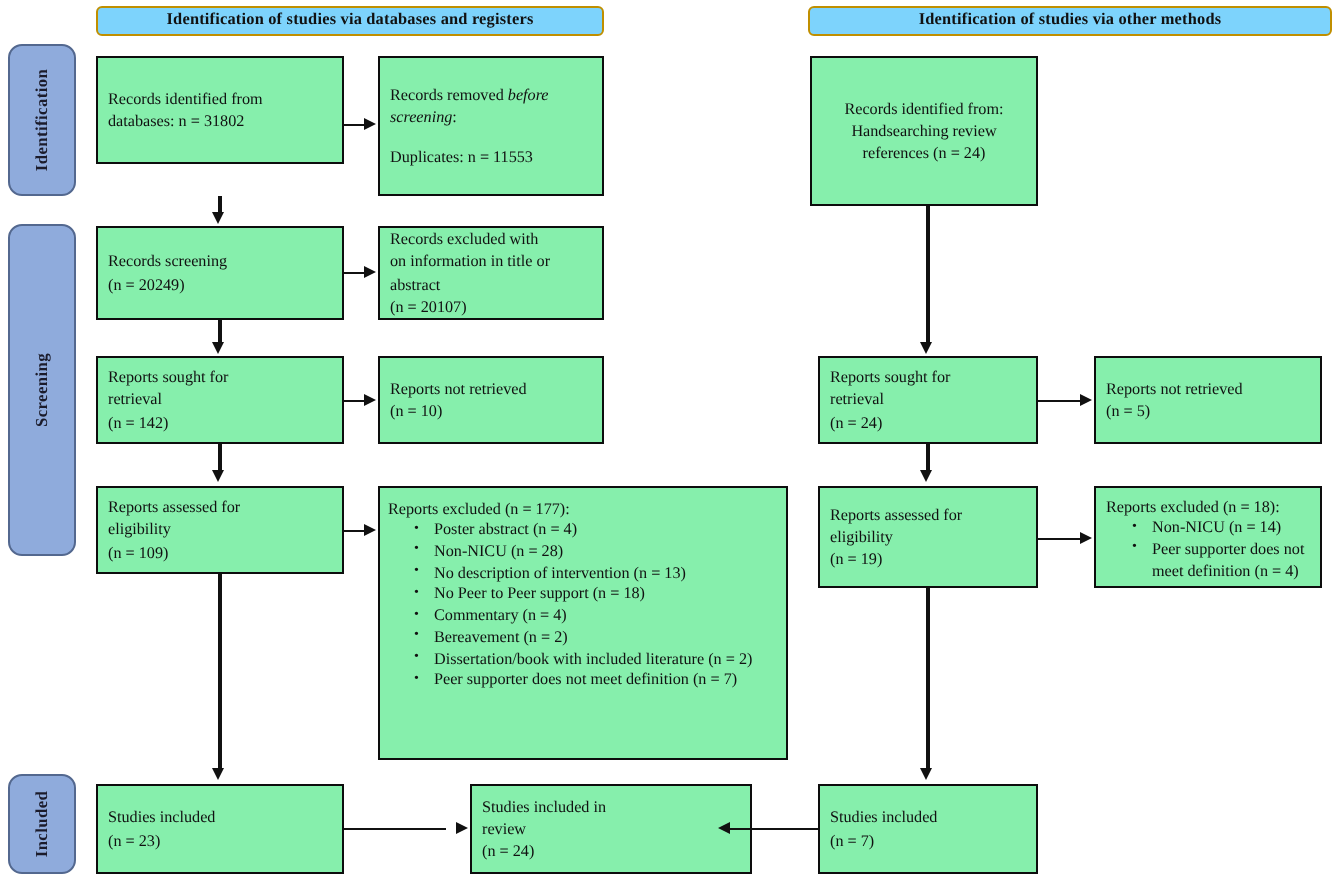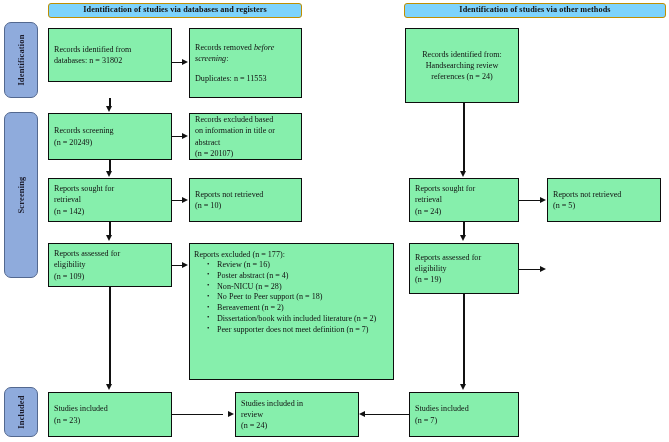"Records excluded based" div.line { text: based -> with }
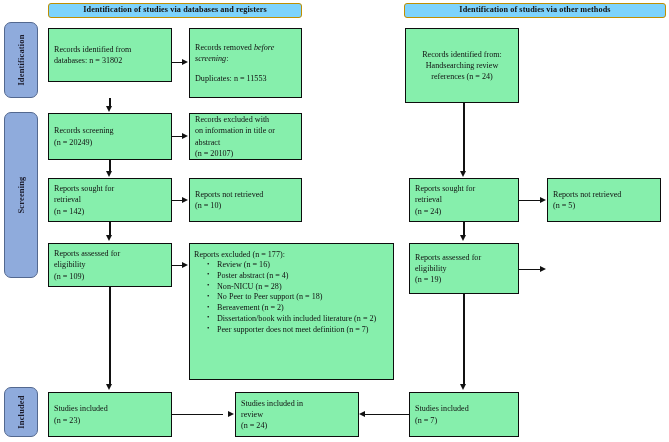"Reports excluded (n = 18):" div.box { html: none -> <div> <div>Reports excluded (n = 18):</div> <ul> <li>Non-NICU (n = 14)</li> <li>Peer supporter does not meet definition (n = 4)</li> </ul> </div> }
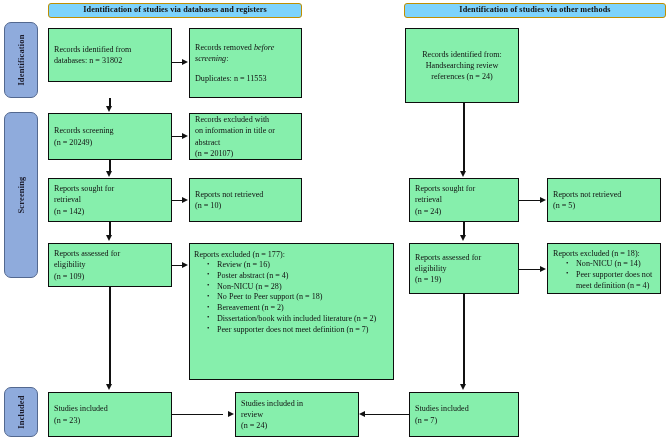"Review (n = 16)" li { html: <li>Review (n = 16)</li> -> none }
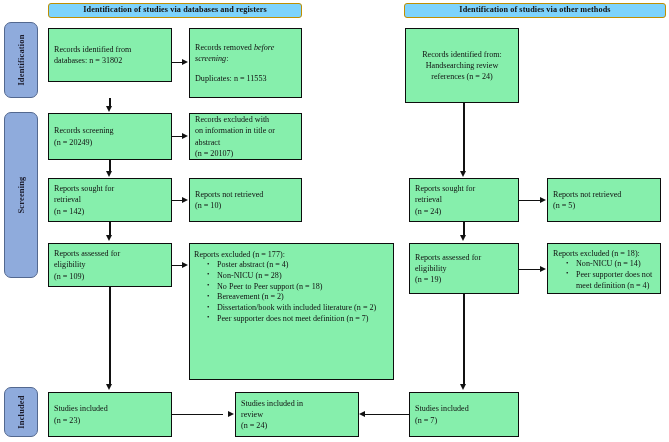"No description of intervention (n" li { html: none -> <li>No description of intervention (n = 13)</li> }
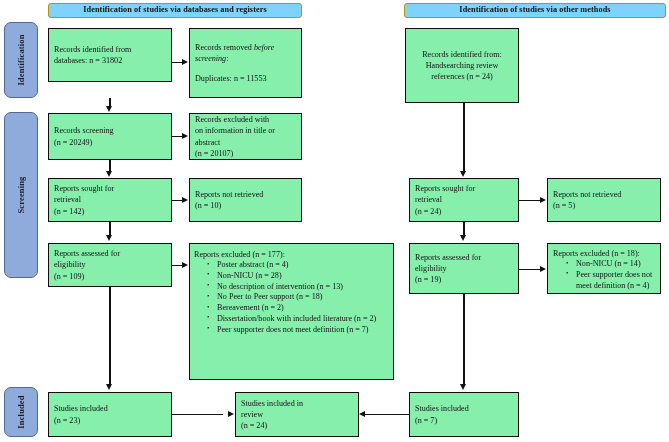"Commentary (n = 4)" li { html: none -> <li>Commentary (n = 4)</li> }
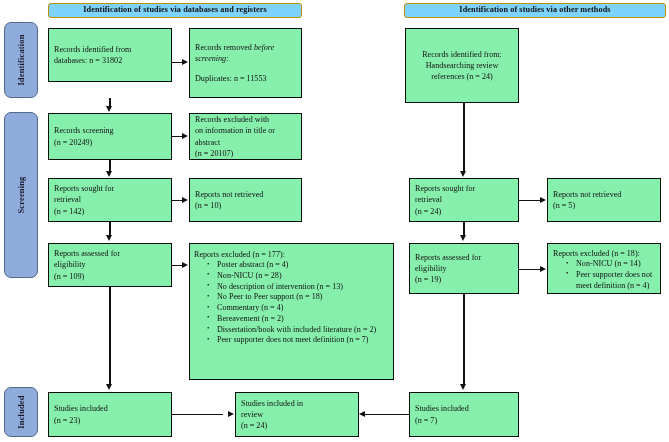"Studies included in" .bx-studies-review { width: 124px -> 141px }
